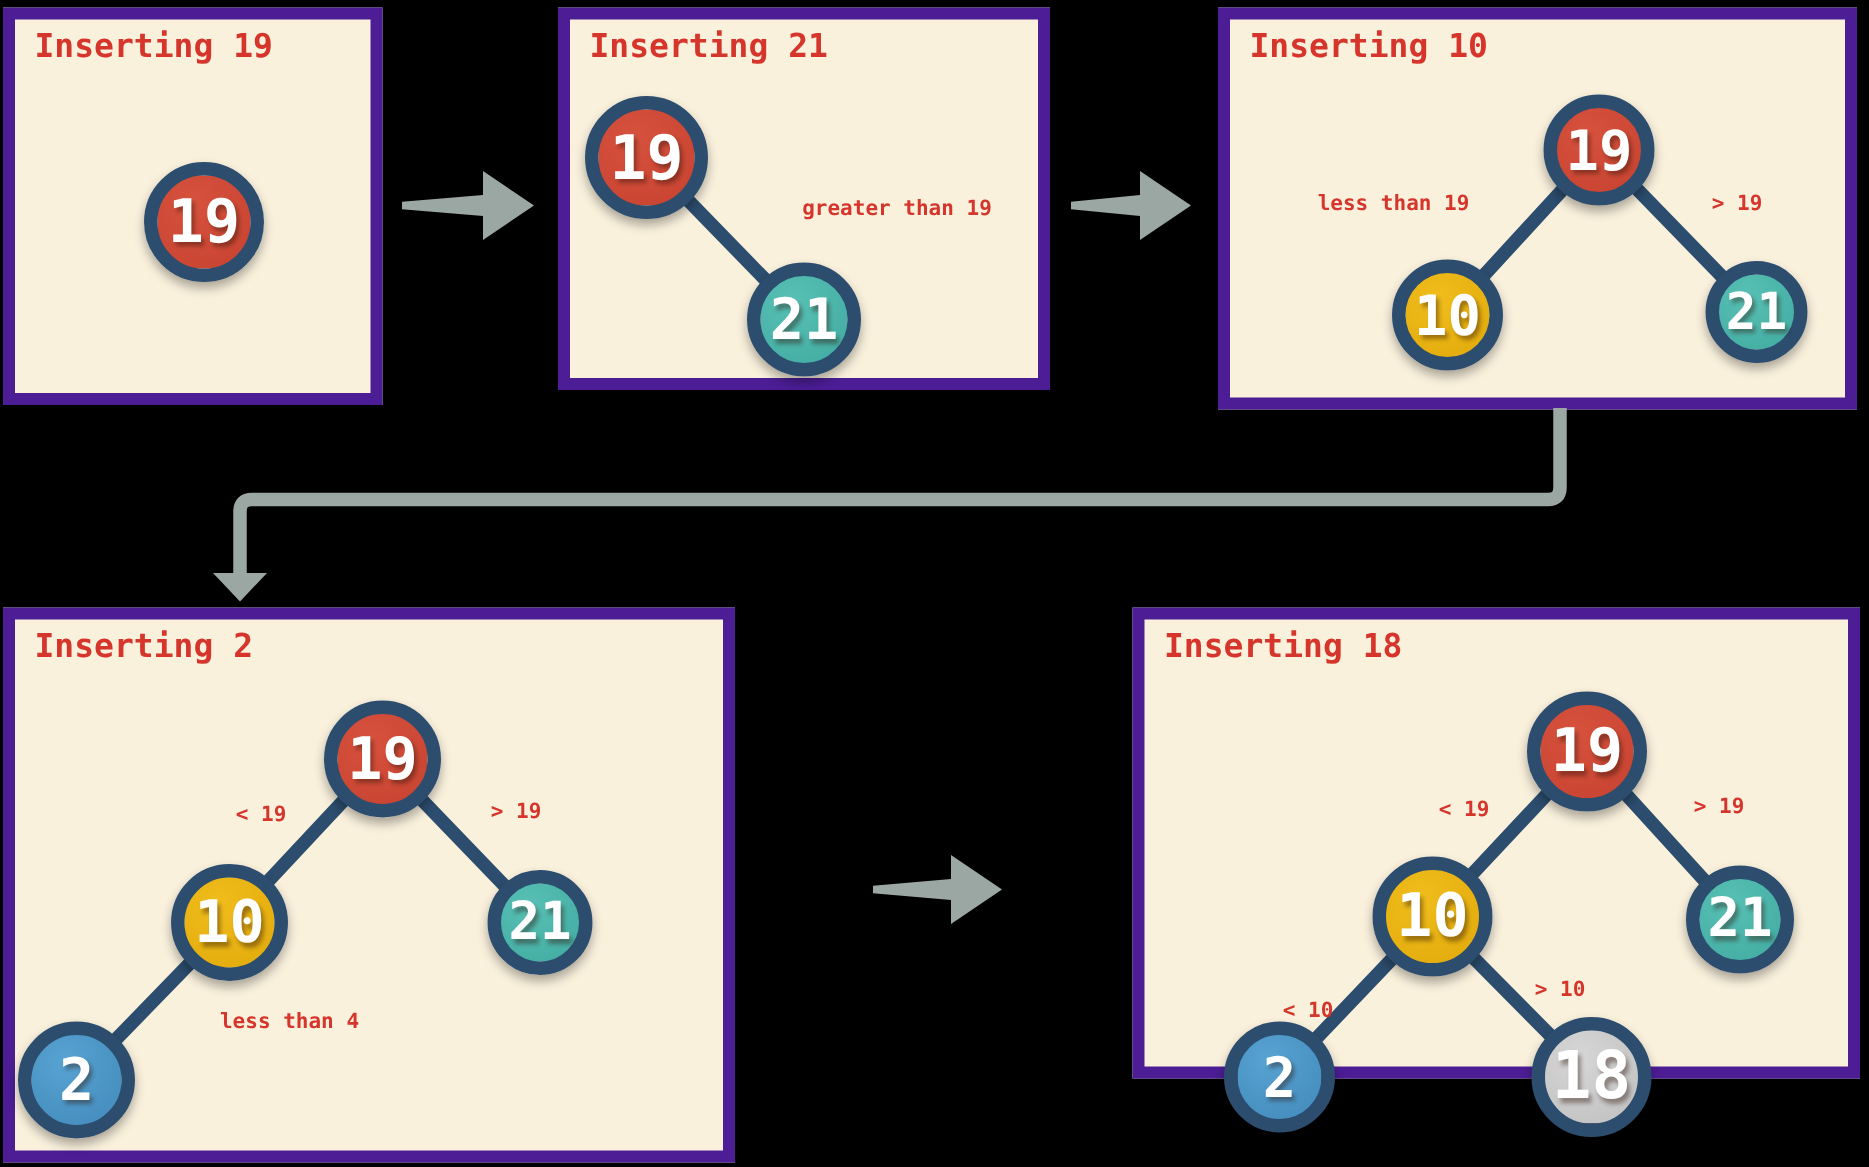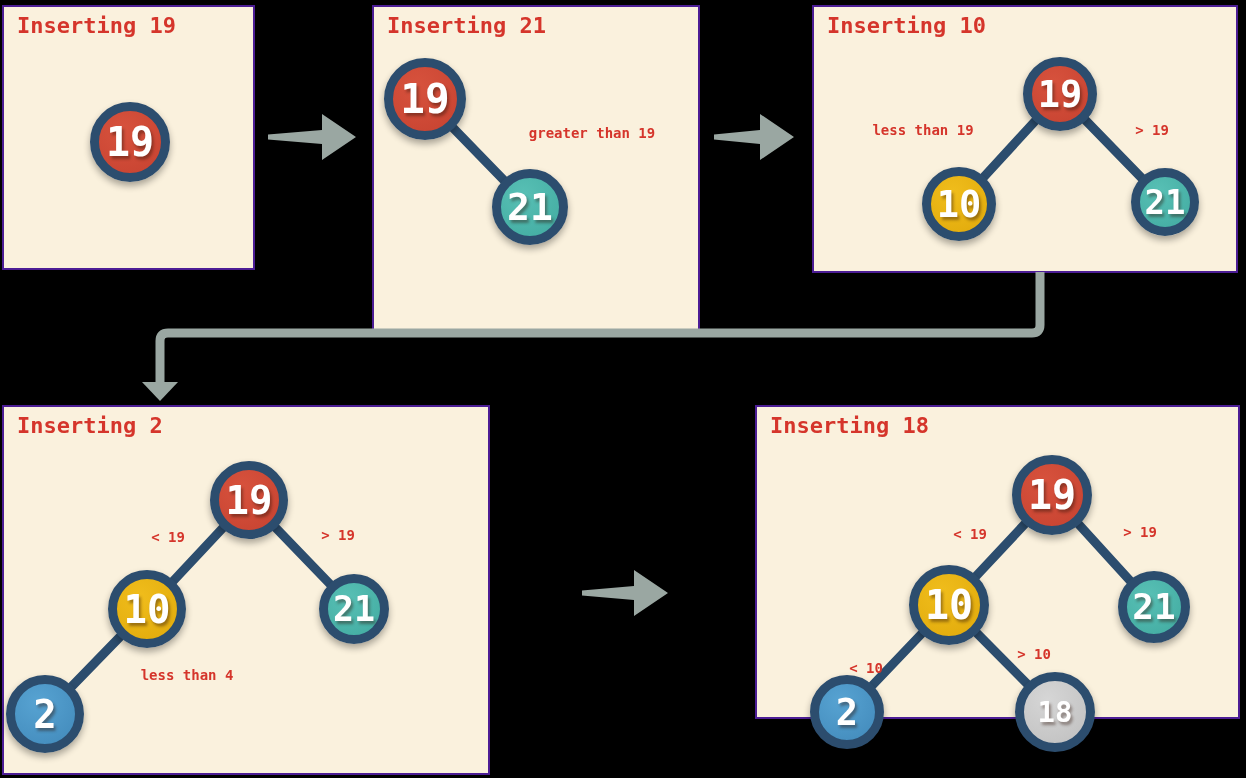"Inserting 19" .panel { border: 2px solid #4c1d95 -> 8px solid #4c1d95 }
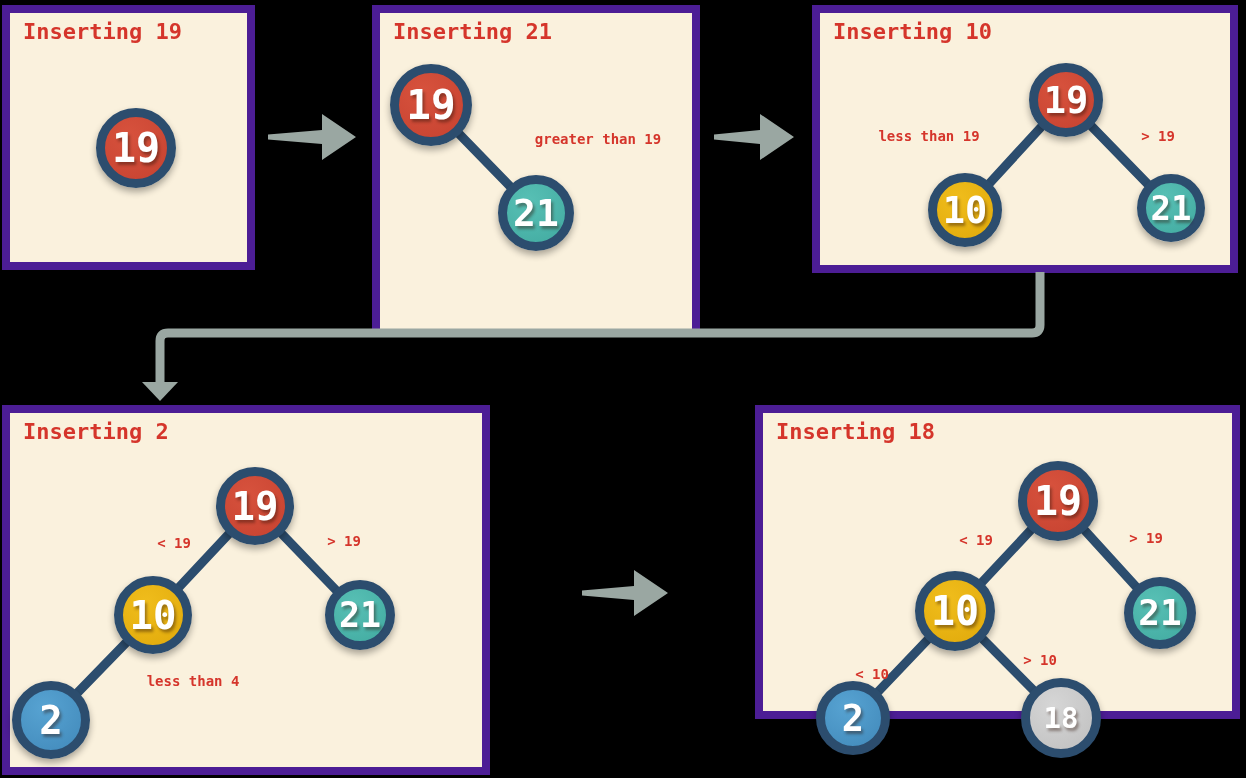"Inserting 21" section.panel { height: 332px -> 255px }
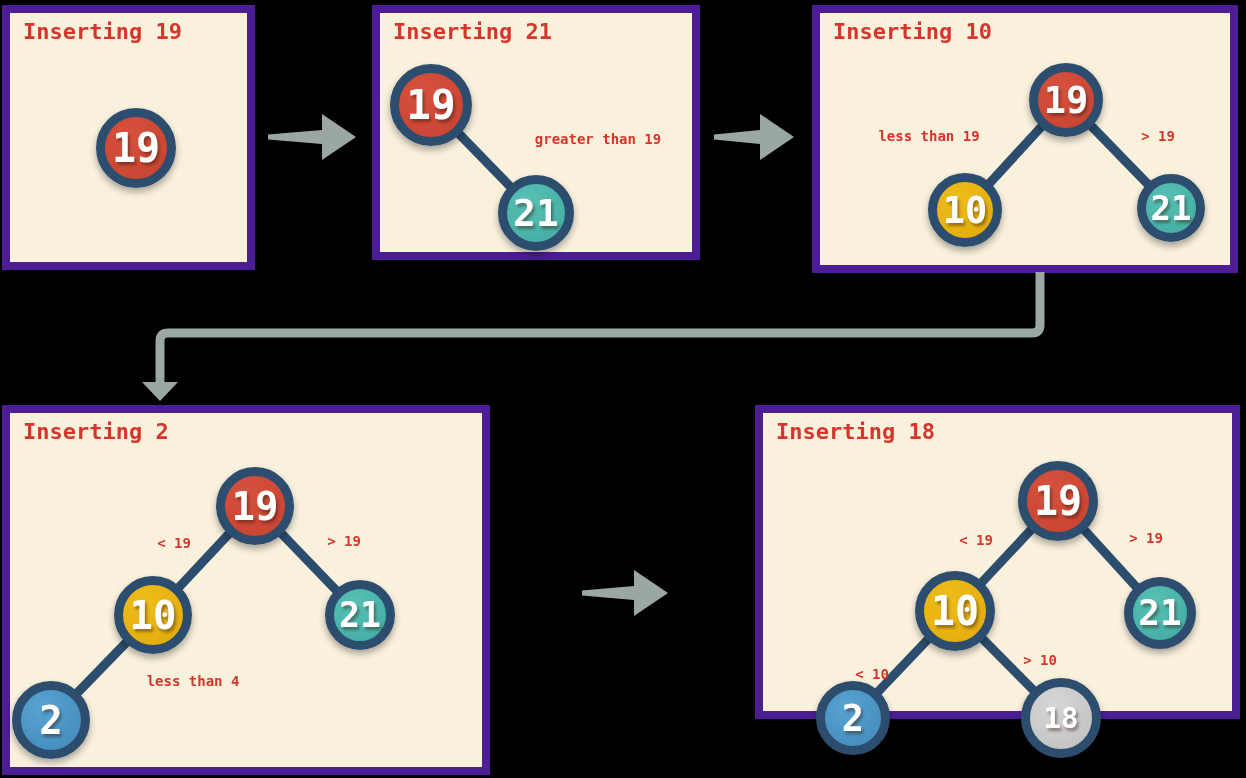"18" div.tree-node { font-size: 29px -> 44px }
